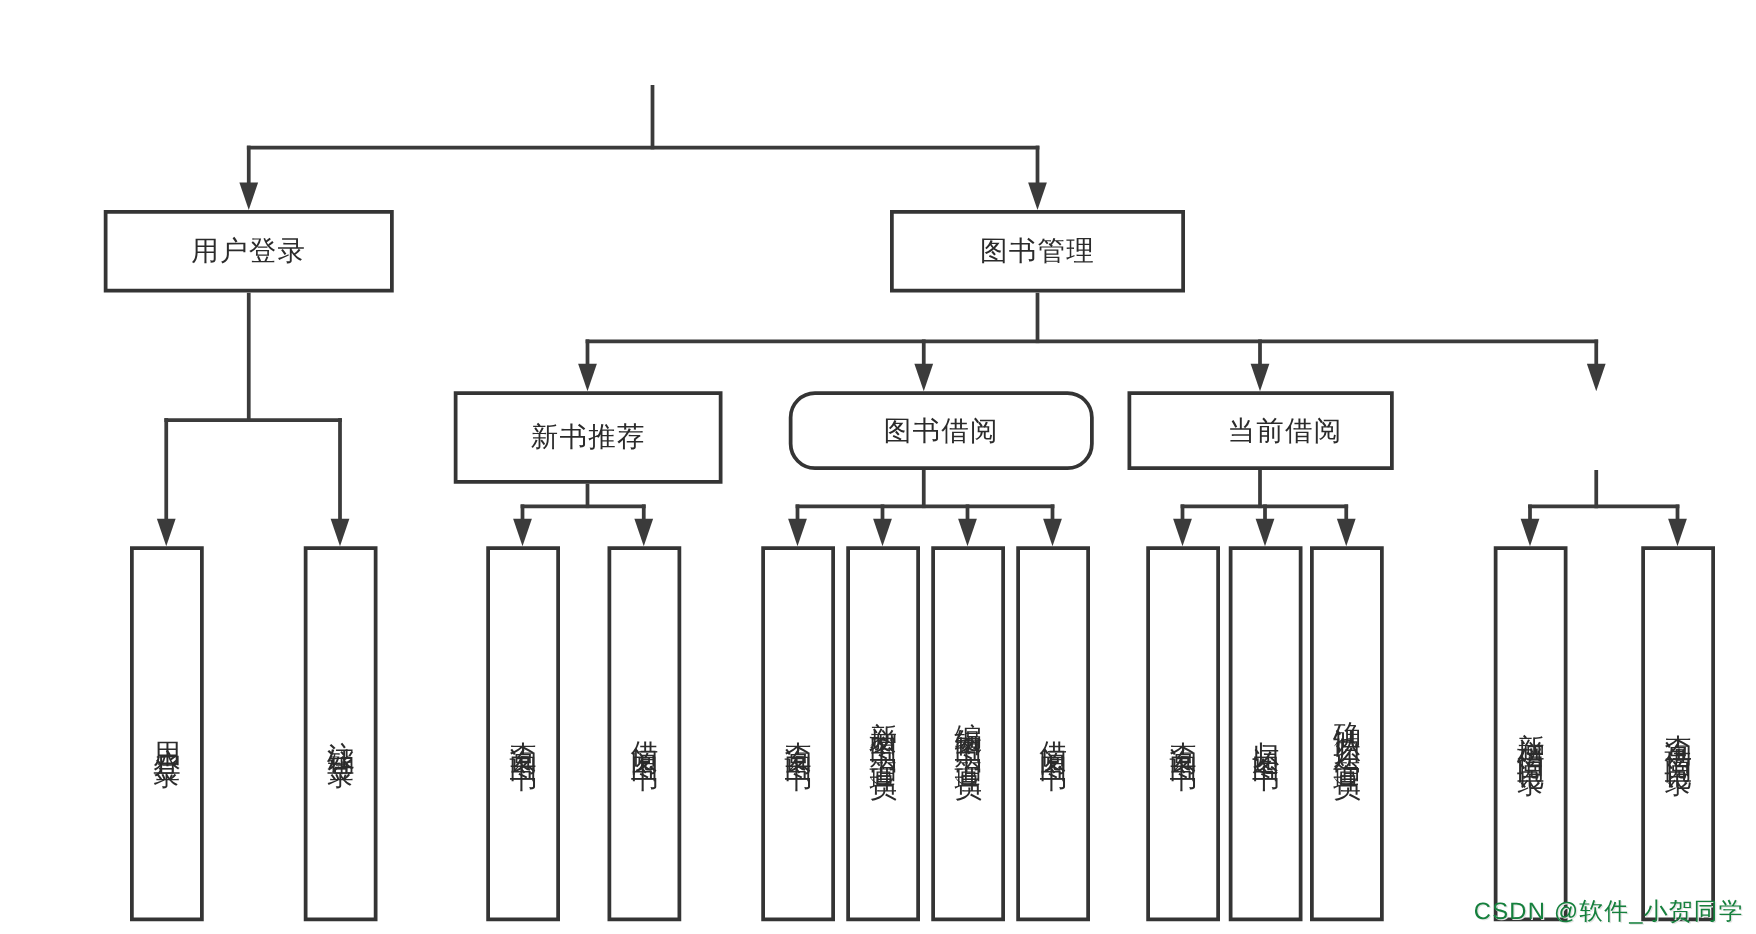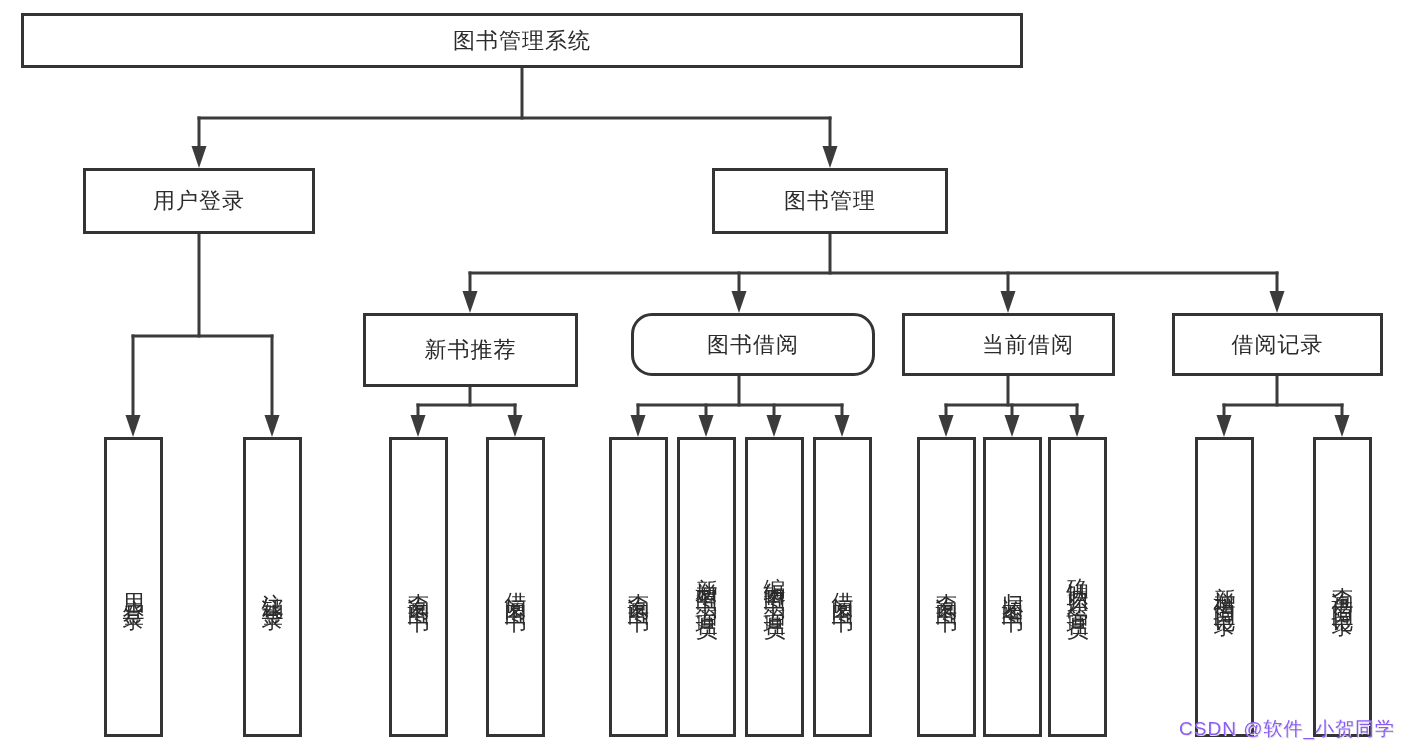"图书管理系统" div.node { html: <div>图书管理系统</div> -> none }
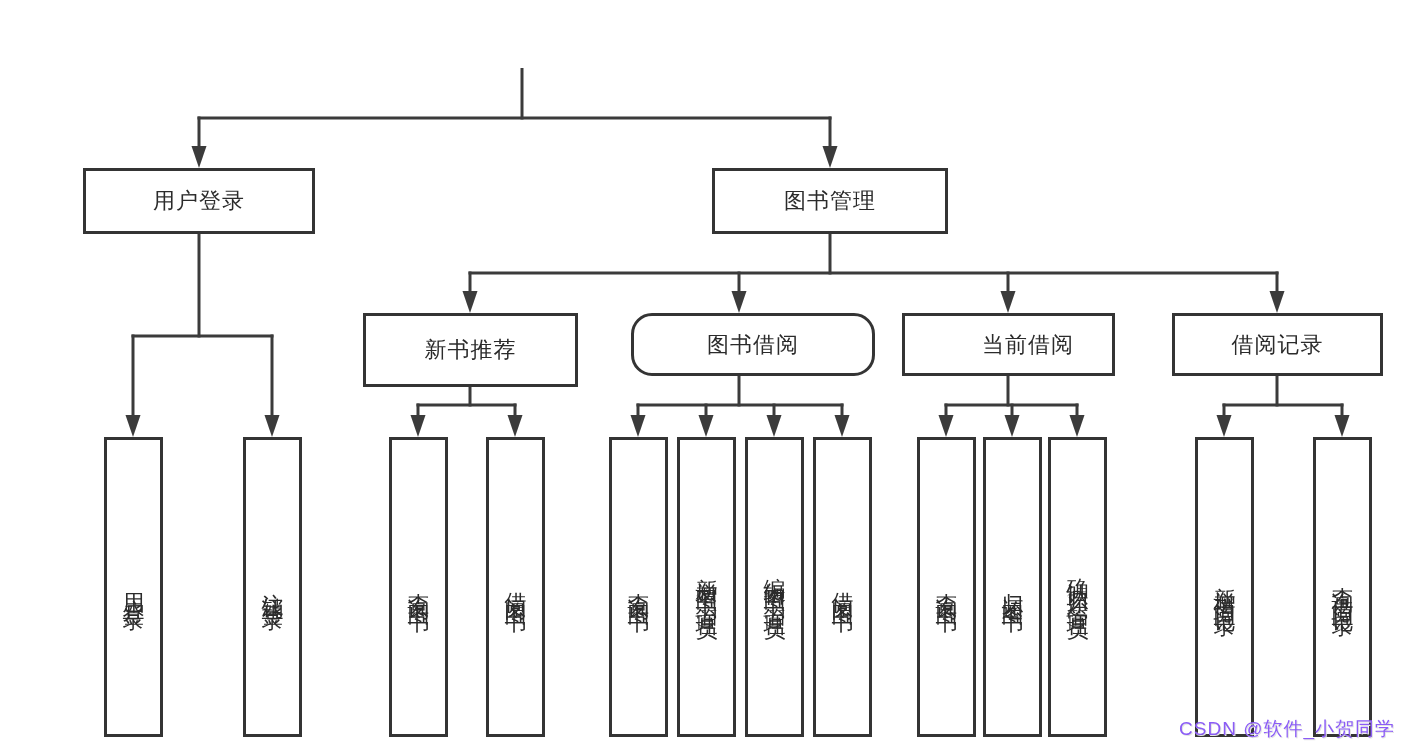"借阅记录" div.node { html: <div>借阅记录</div> -> none }
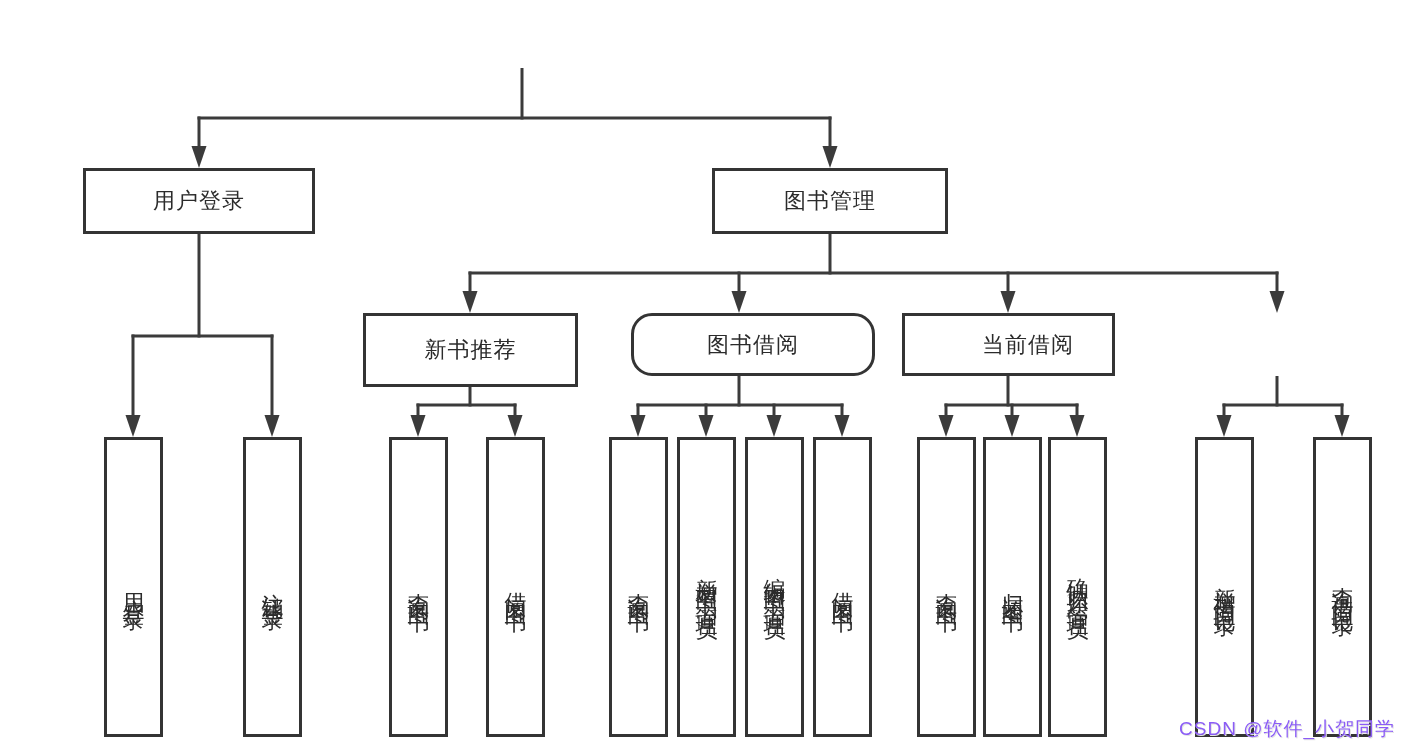"CSDN @软件_小贺同学" .watermark { color: #8b5cf6 -> #15803d }
